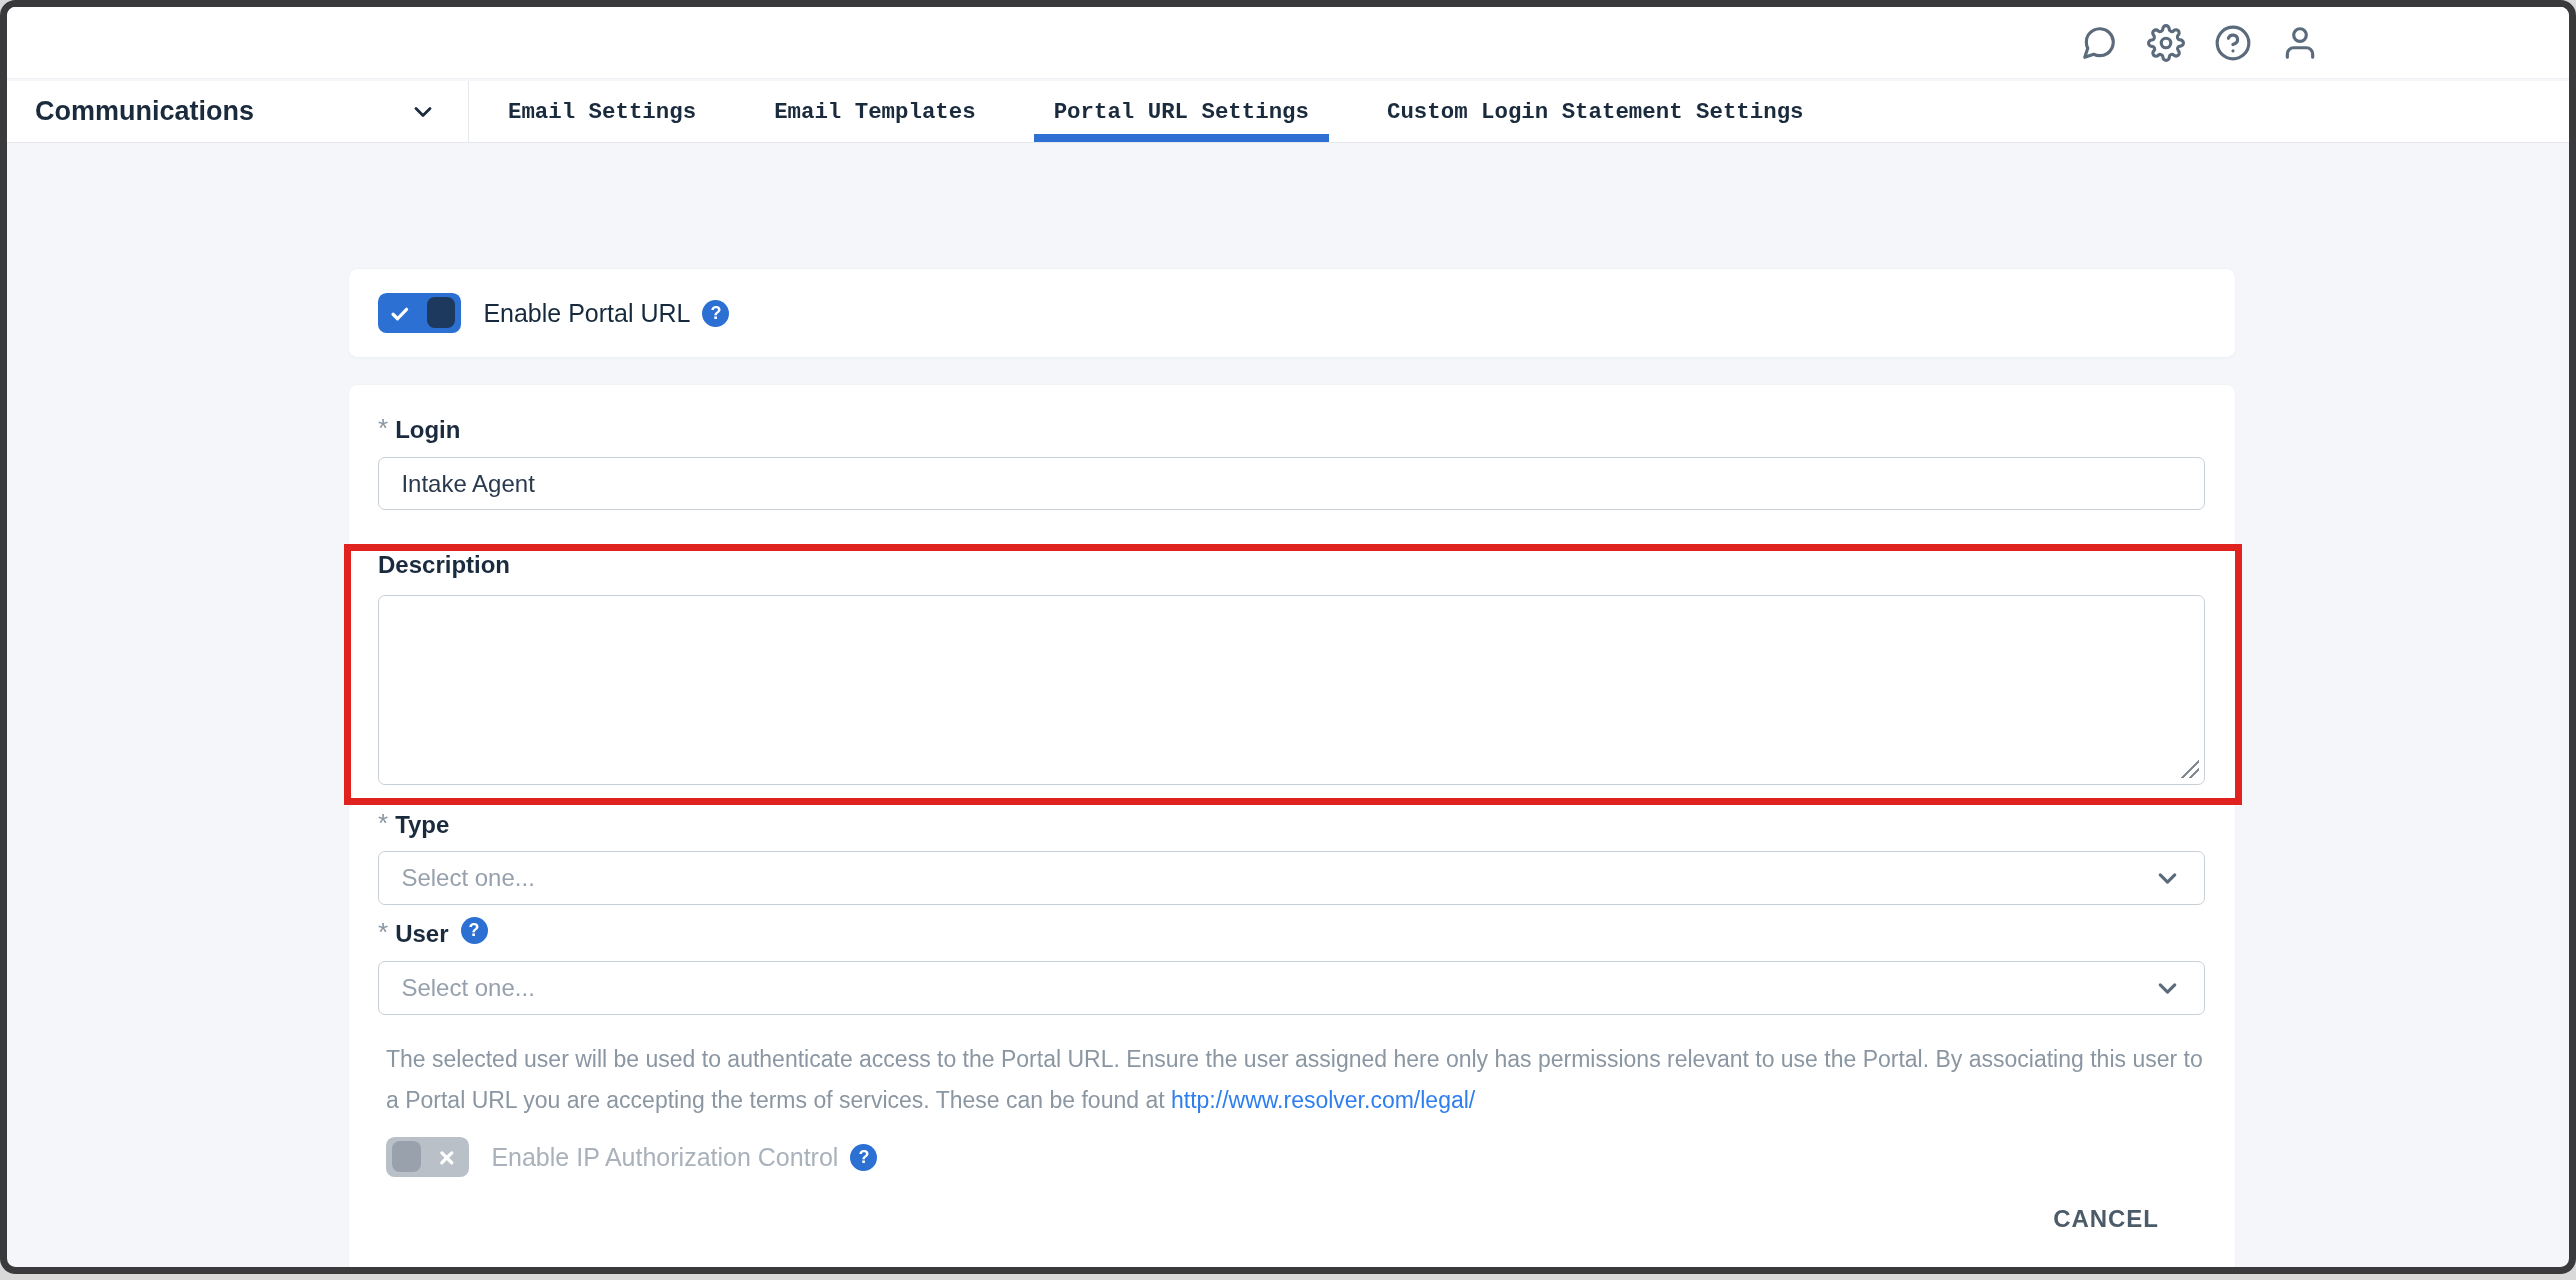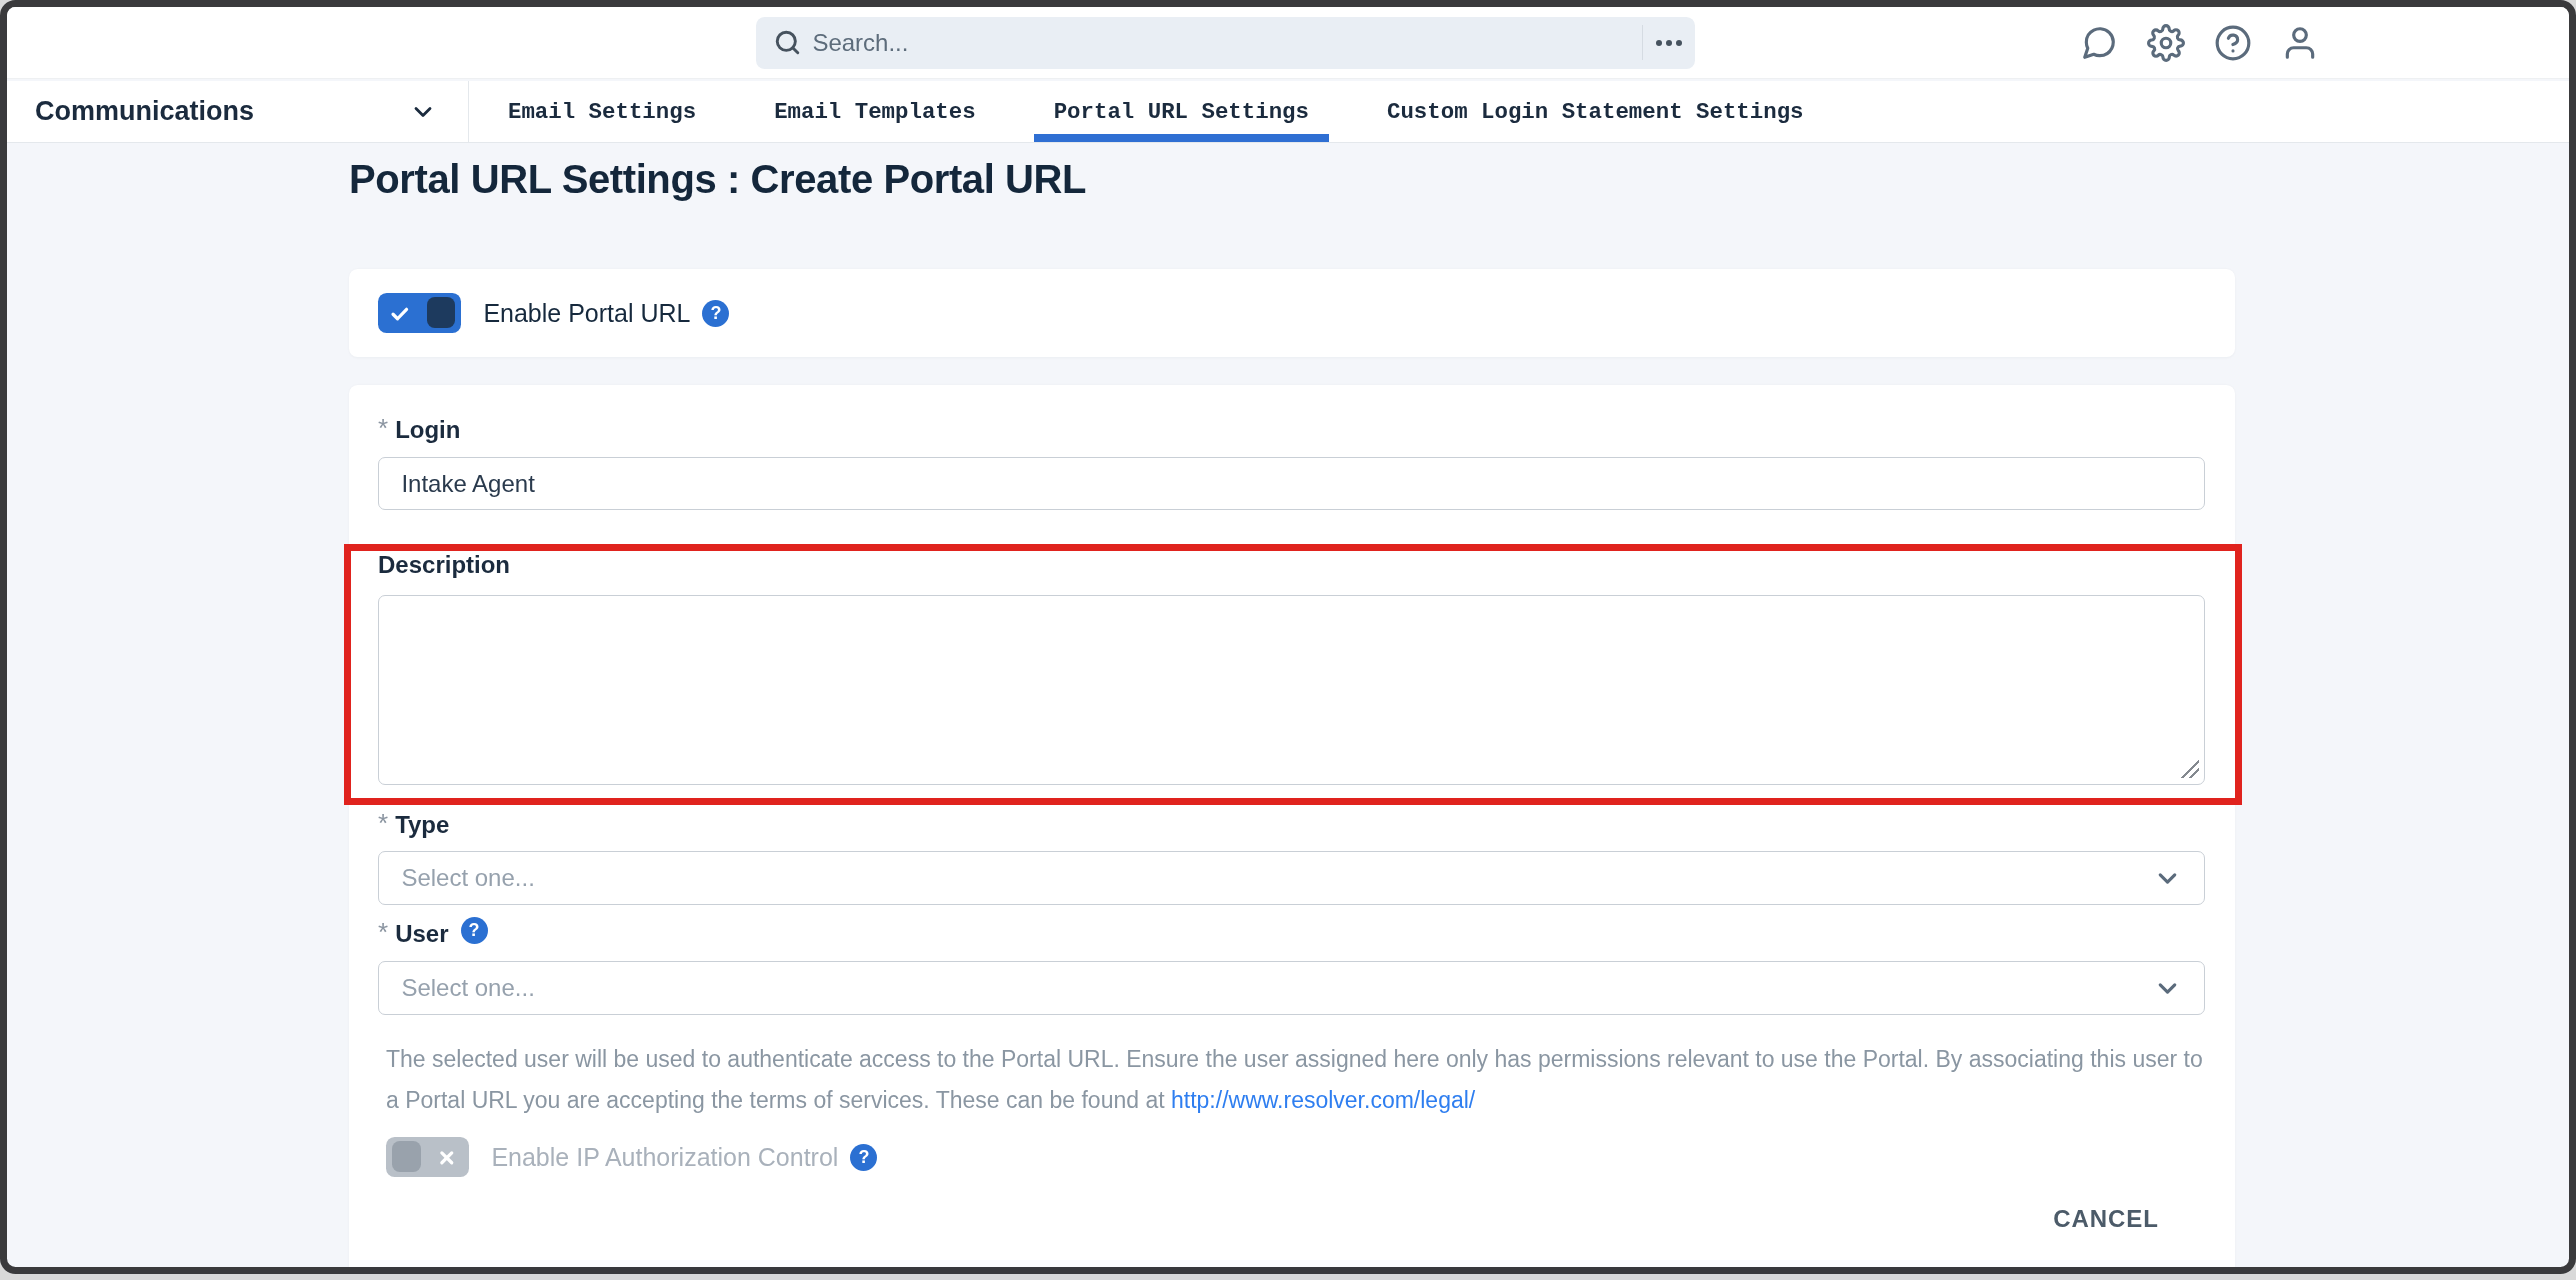"Search..." div.searchbar { html: <div> <svg> <circle></circle> <line></line> </svg> <input> <div> <i></i> <i></i> <i></i> </div> </div> -> none }
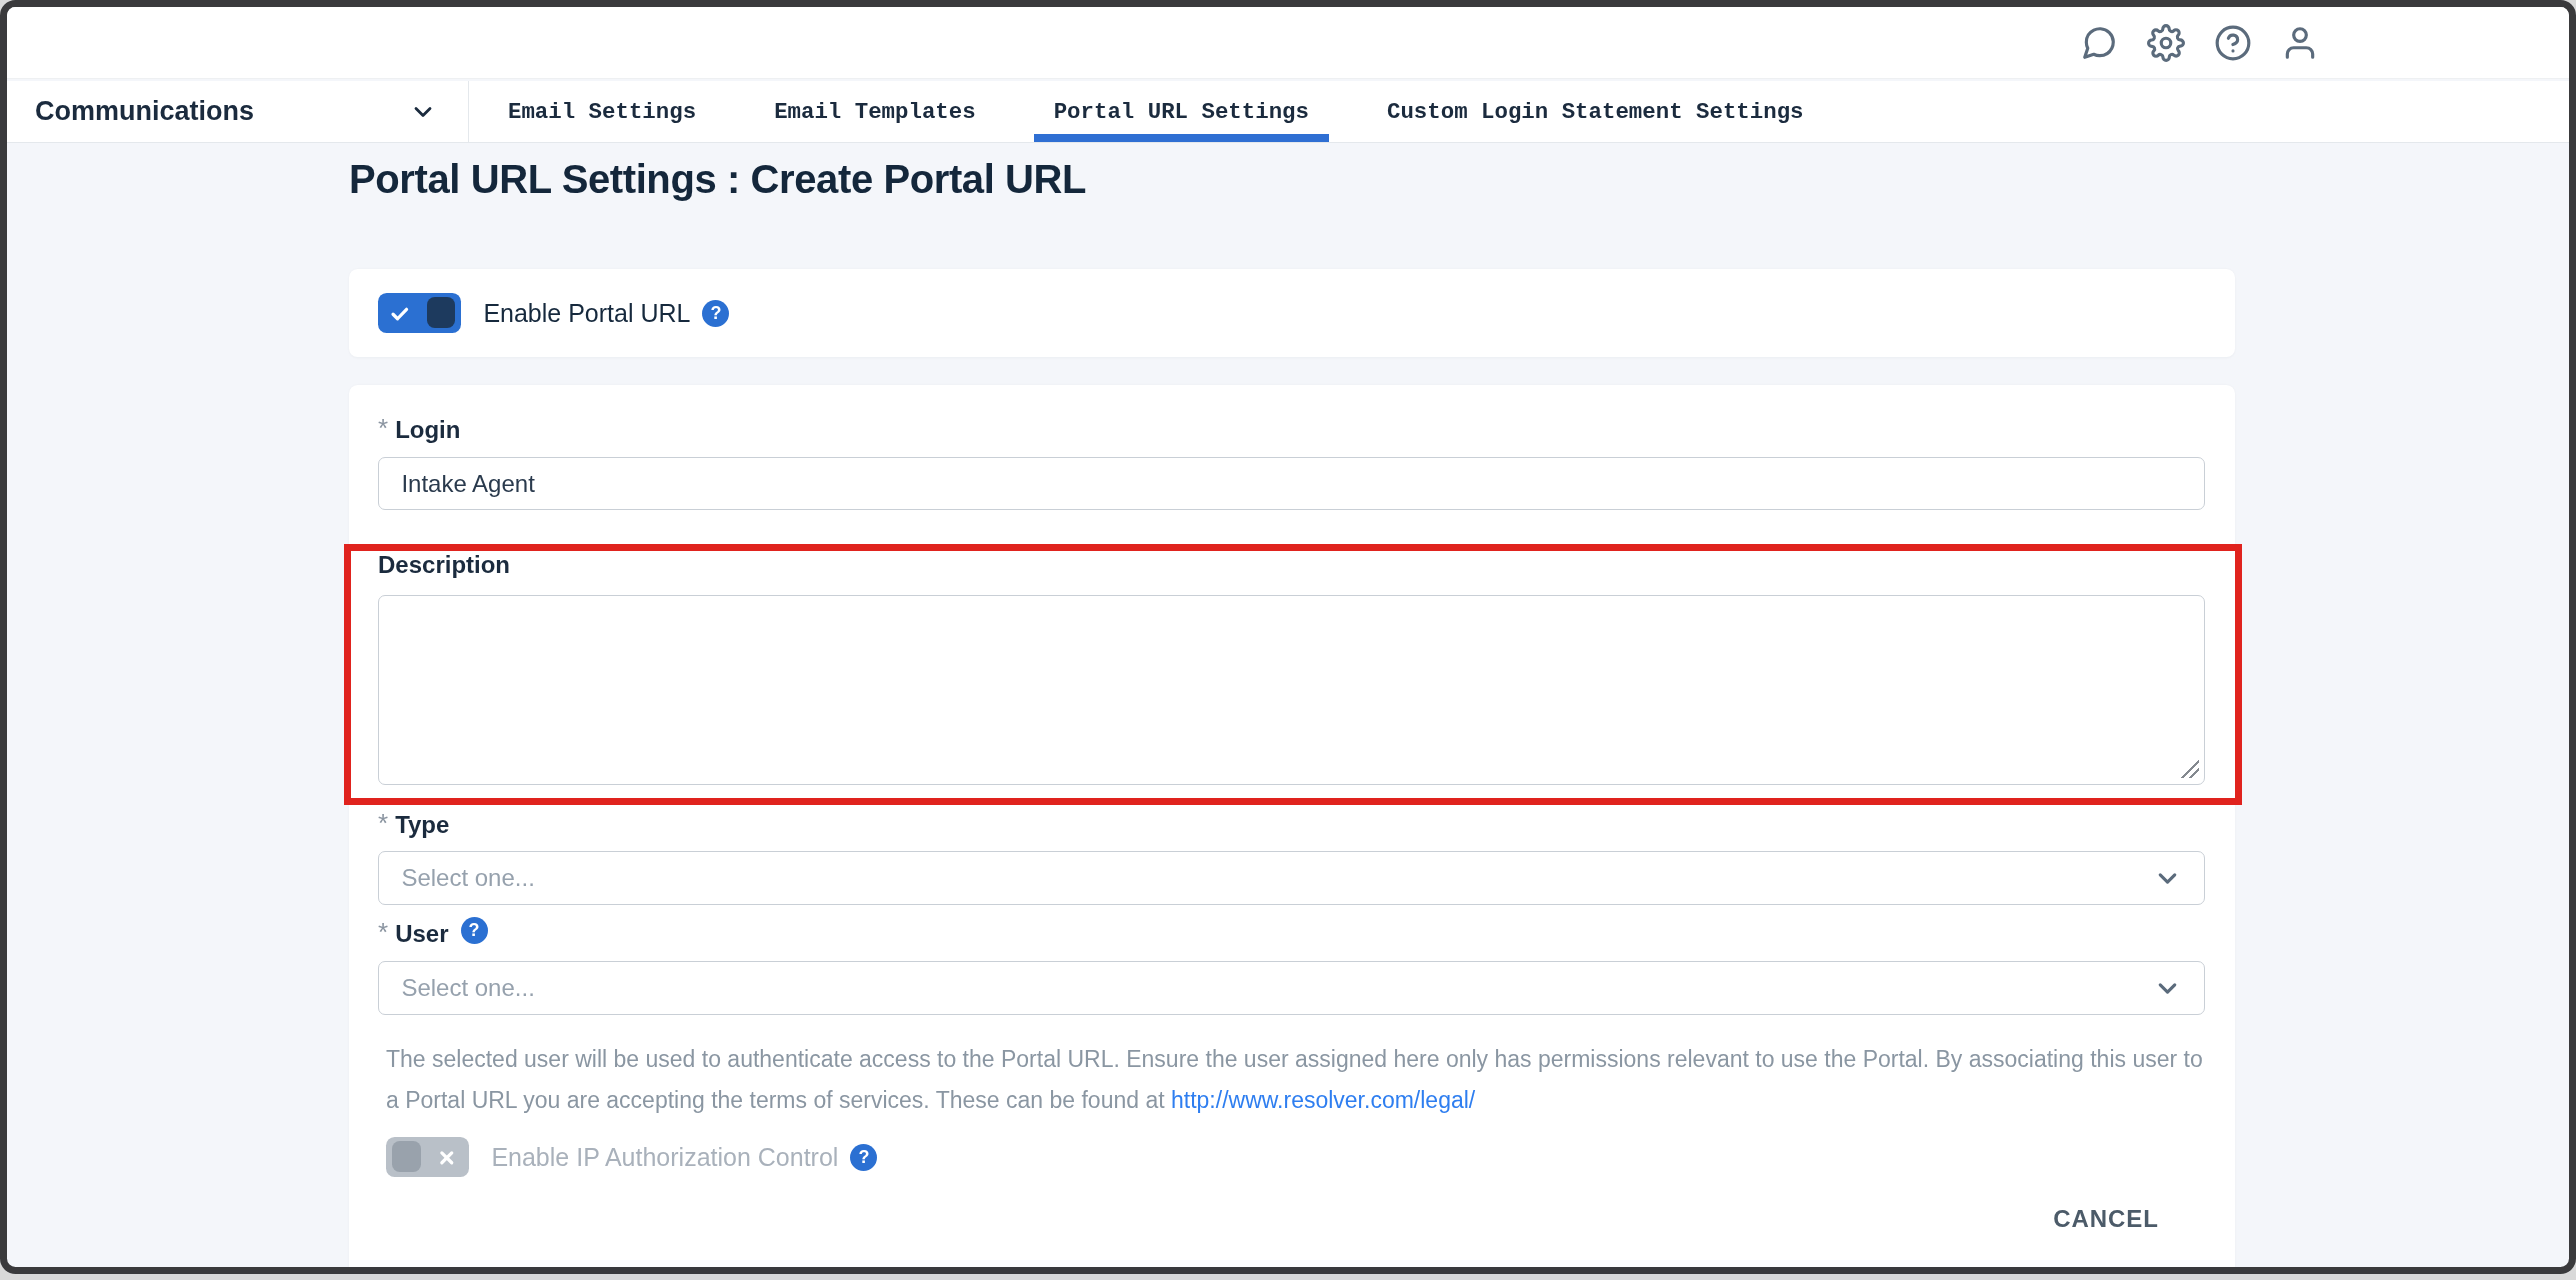"Portal URL Settings : Create" h1.page-title { html: <h1>Portal URL Settings : Create Portal URL</h1> -> none }
